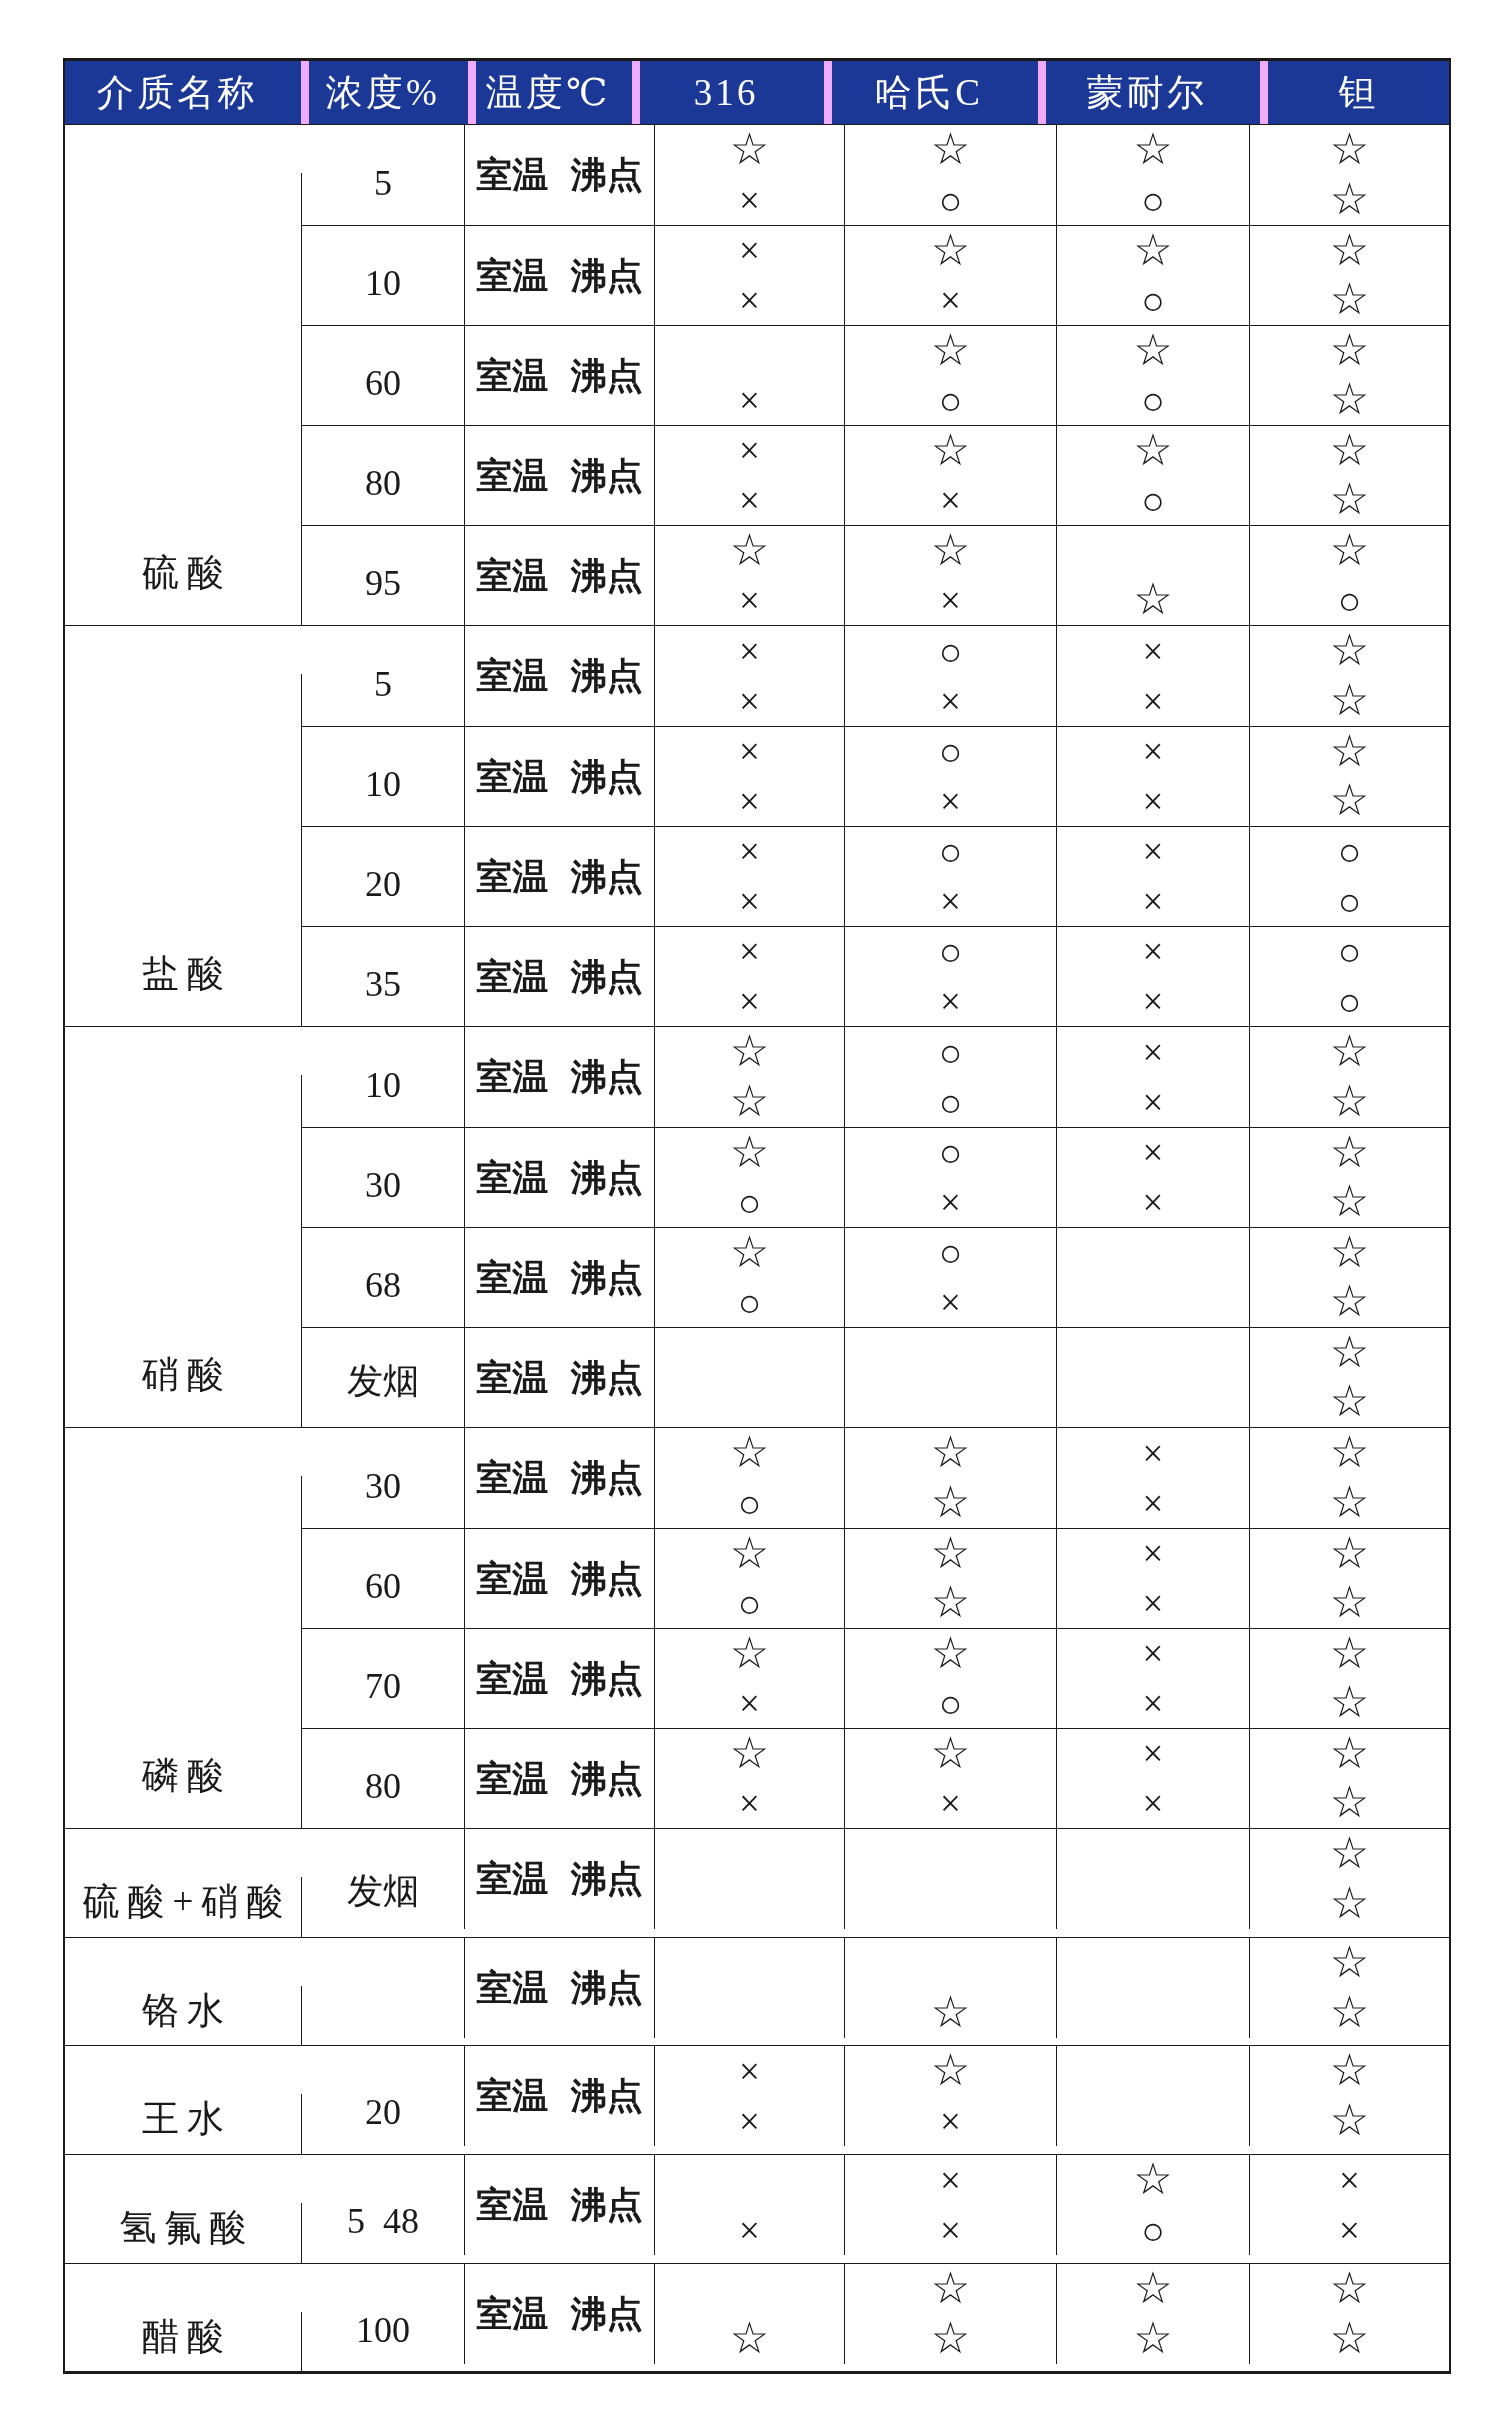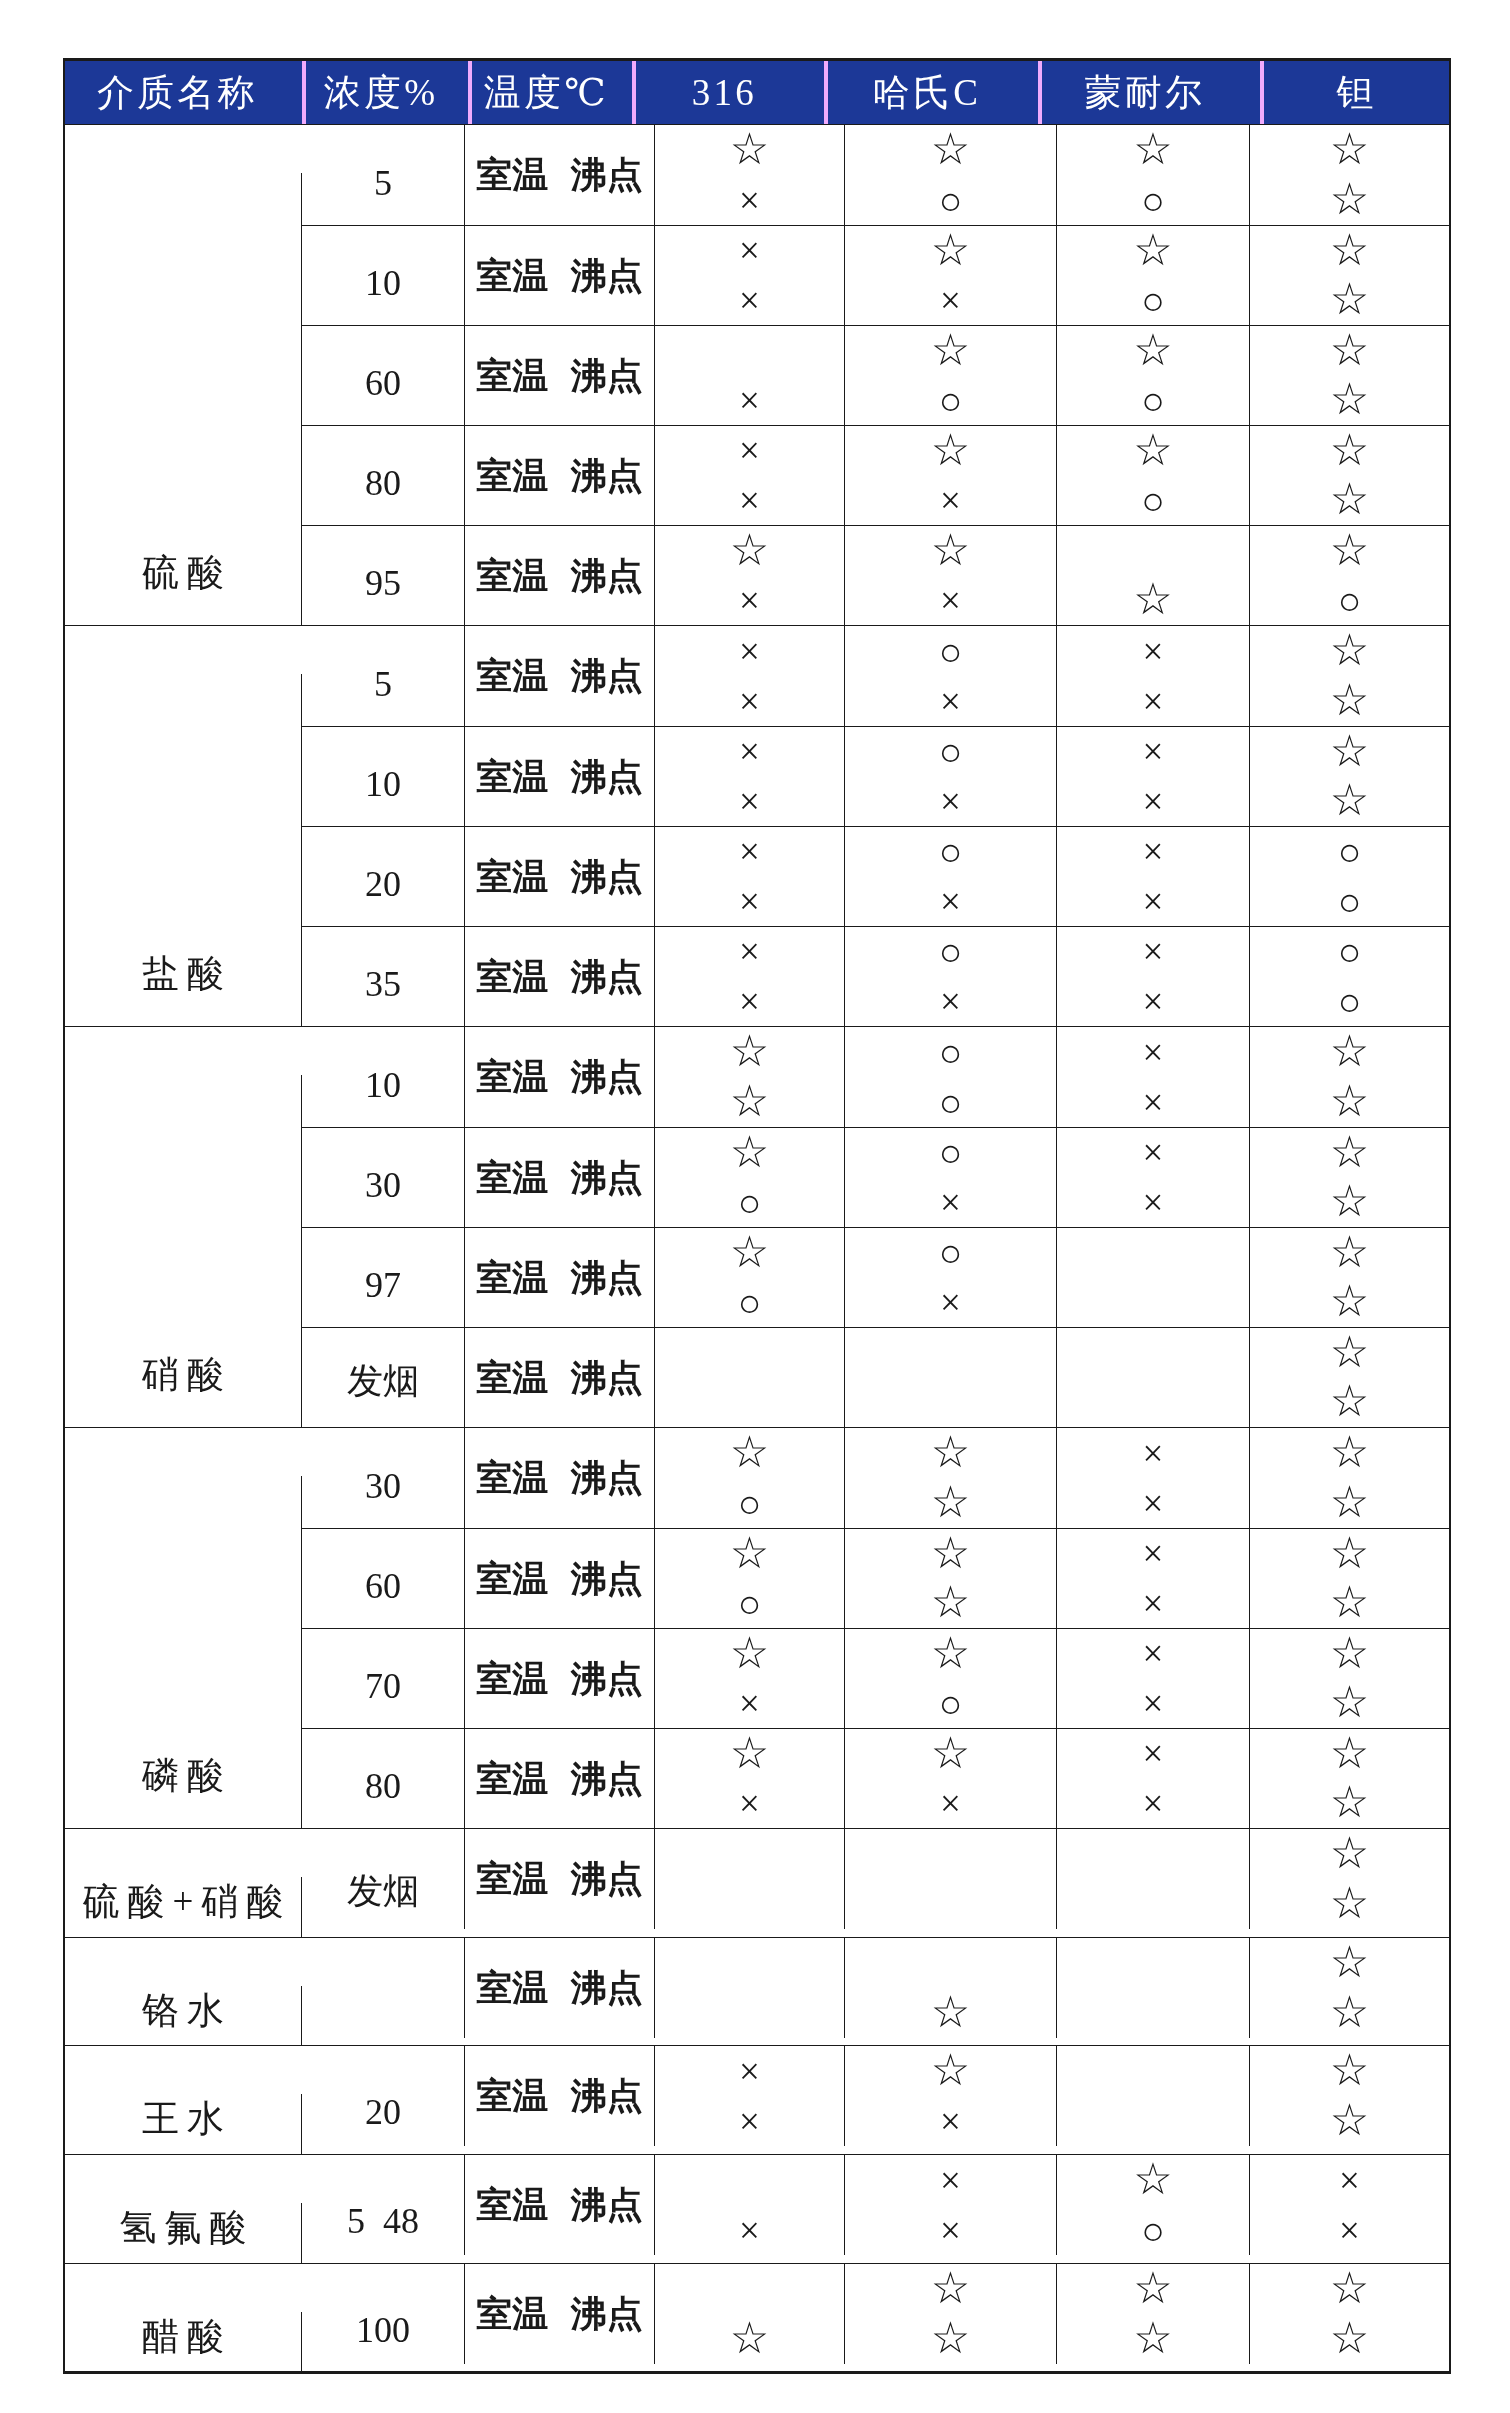"浓度%" .hcell + .hcell { border-left: 4px solid #f0abfc -> 8px solid #f0abfc }
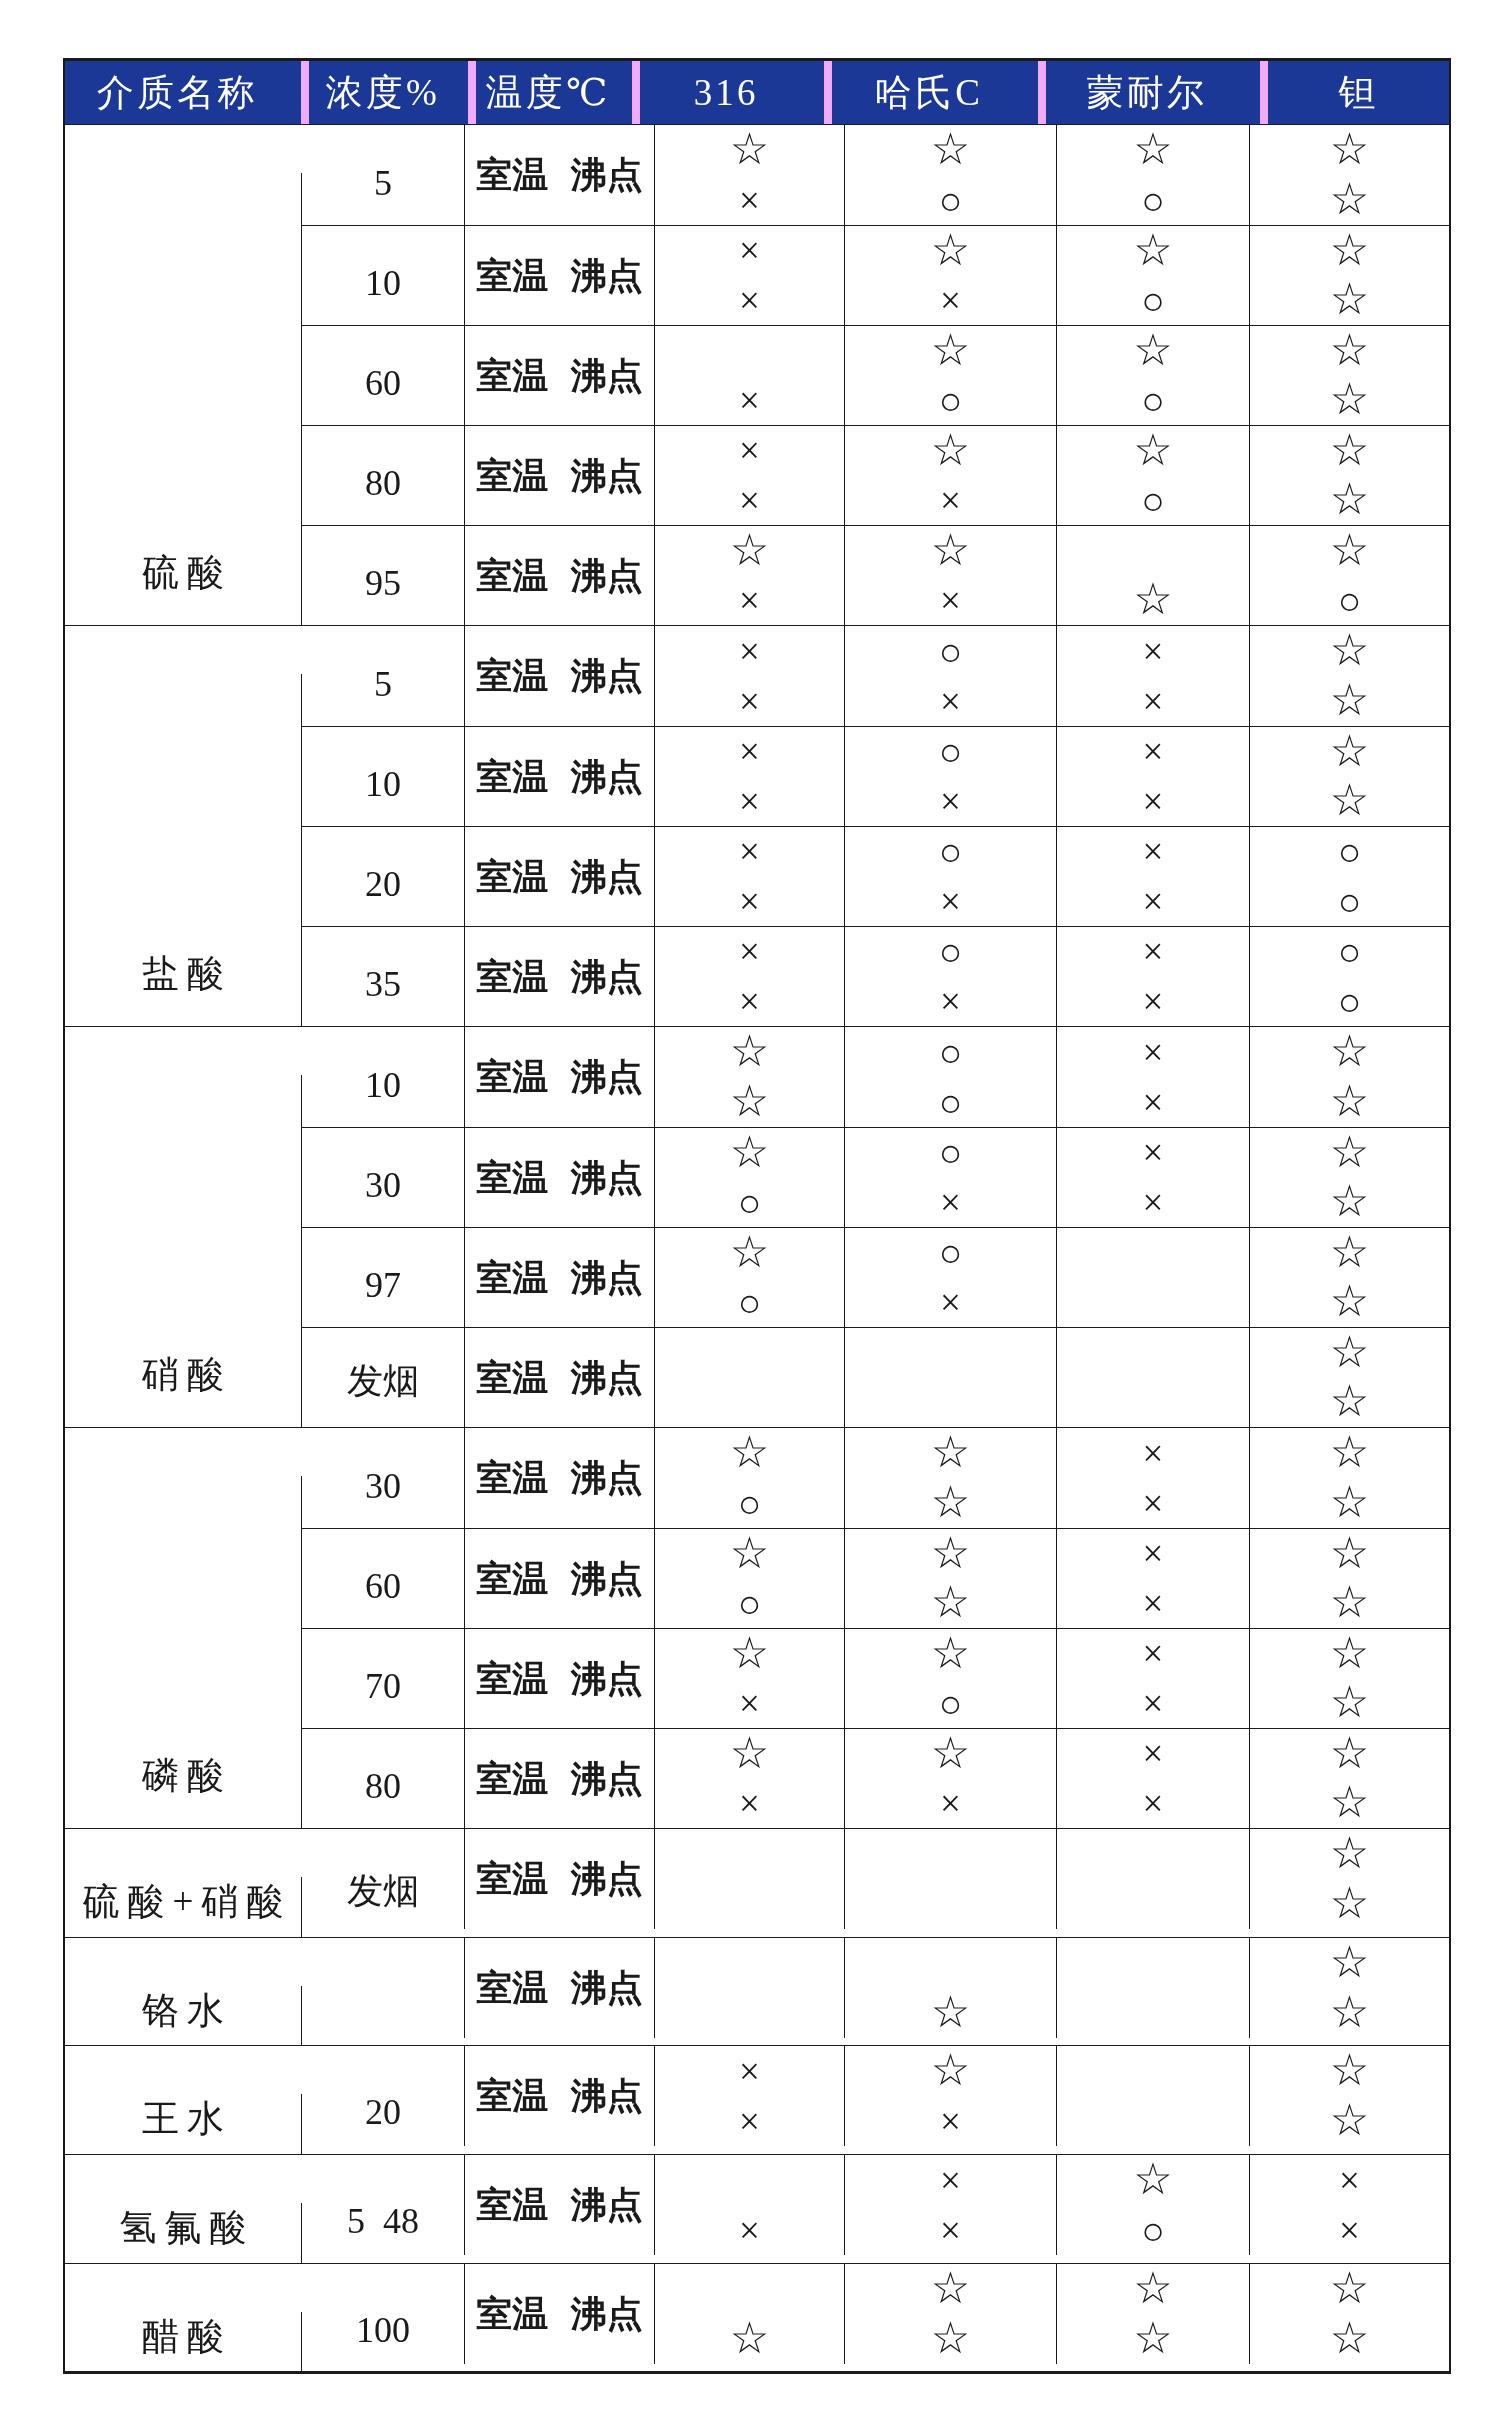"97" div.conc { text: 97 -> 68 }
